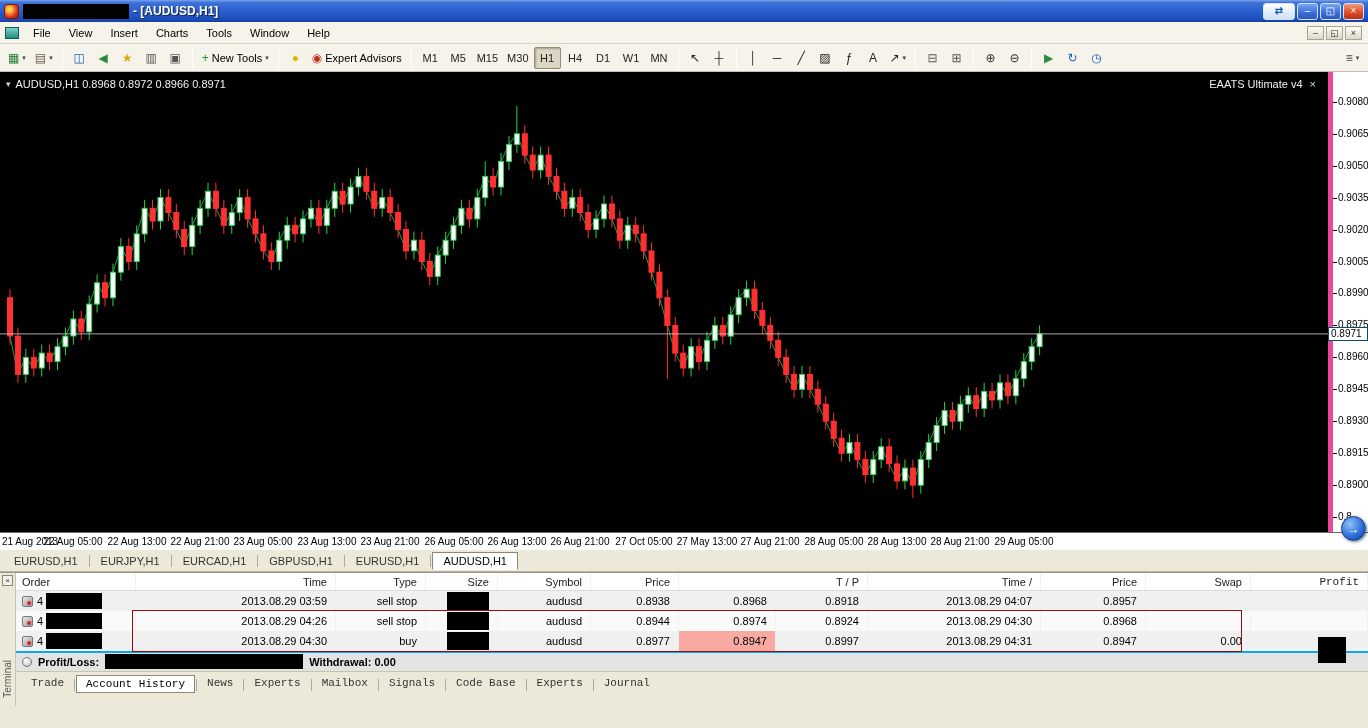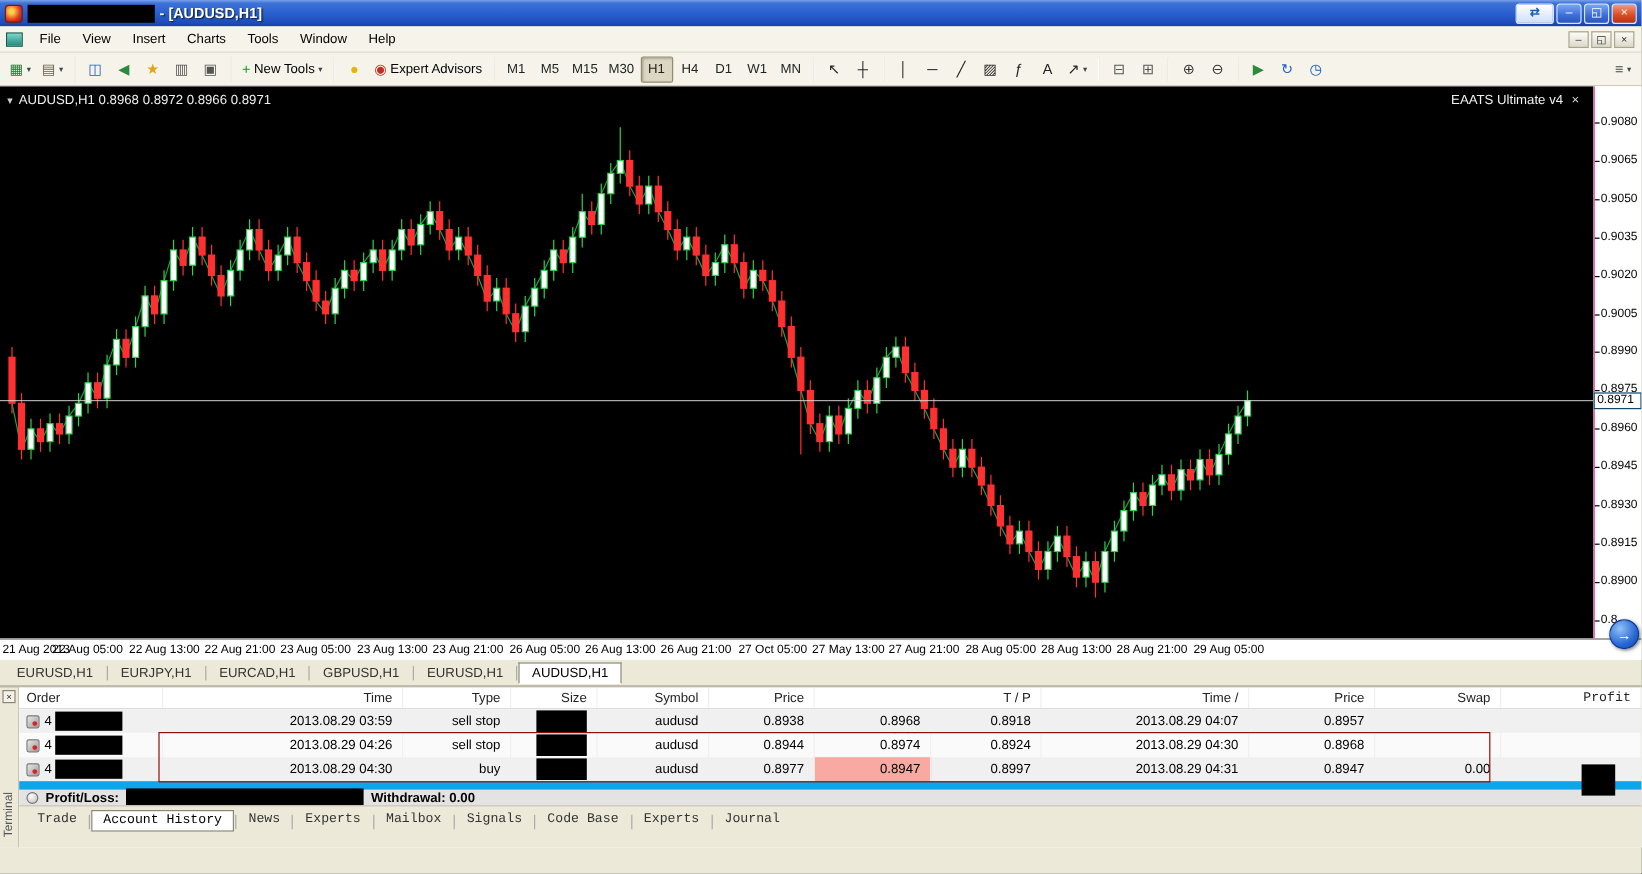"0.9080" .price-axis { border-left: 1px solid #ec4899 -> 5px solid #ec4899 }
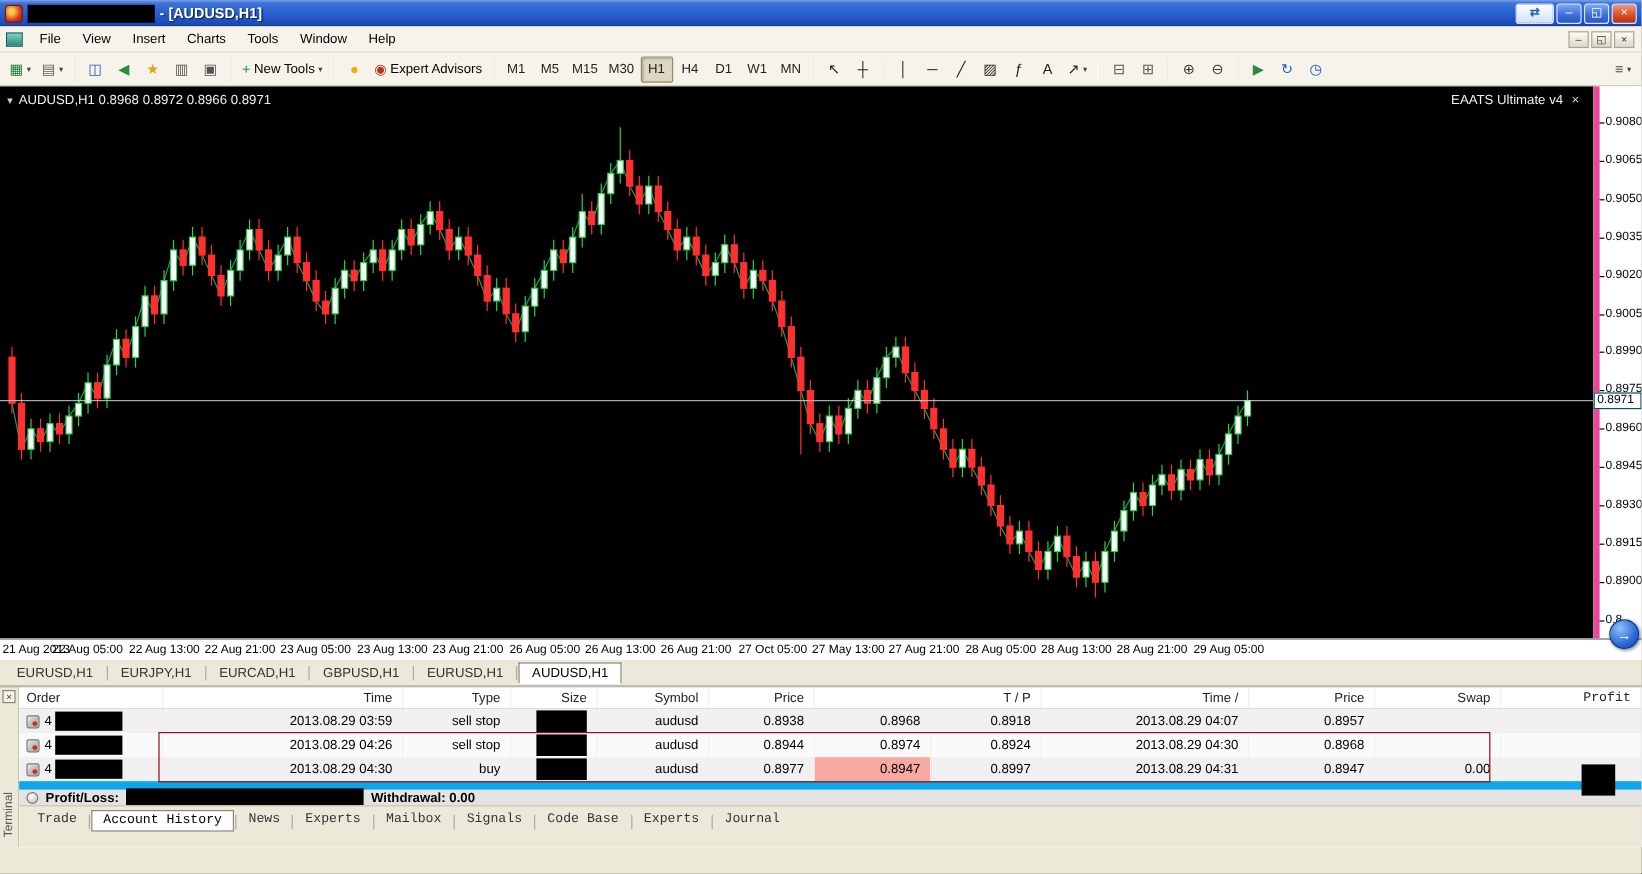"Profit/Loss:" .t-pl { border-top: 7px solid #0ea5e9 -> 2px solid #0ea5e9 }
